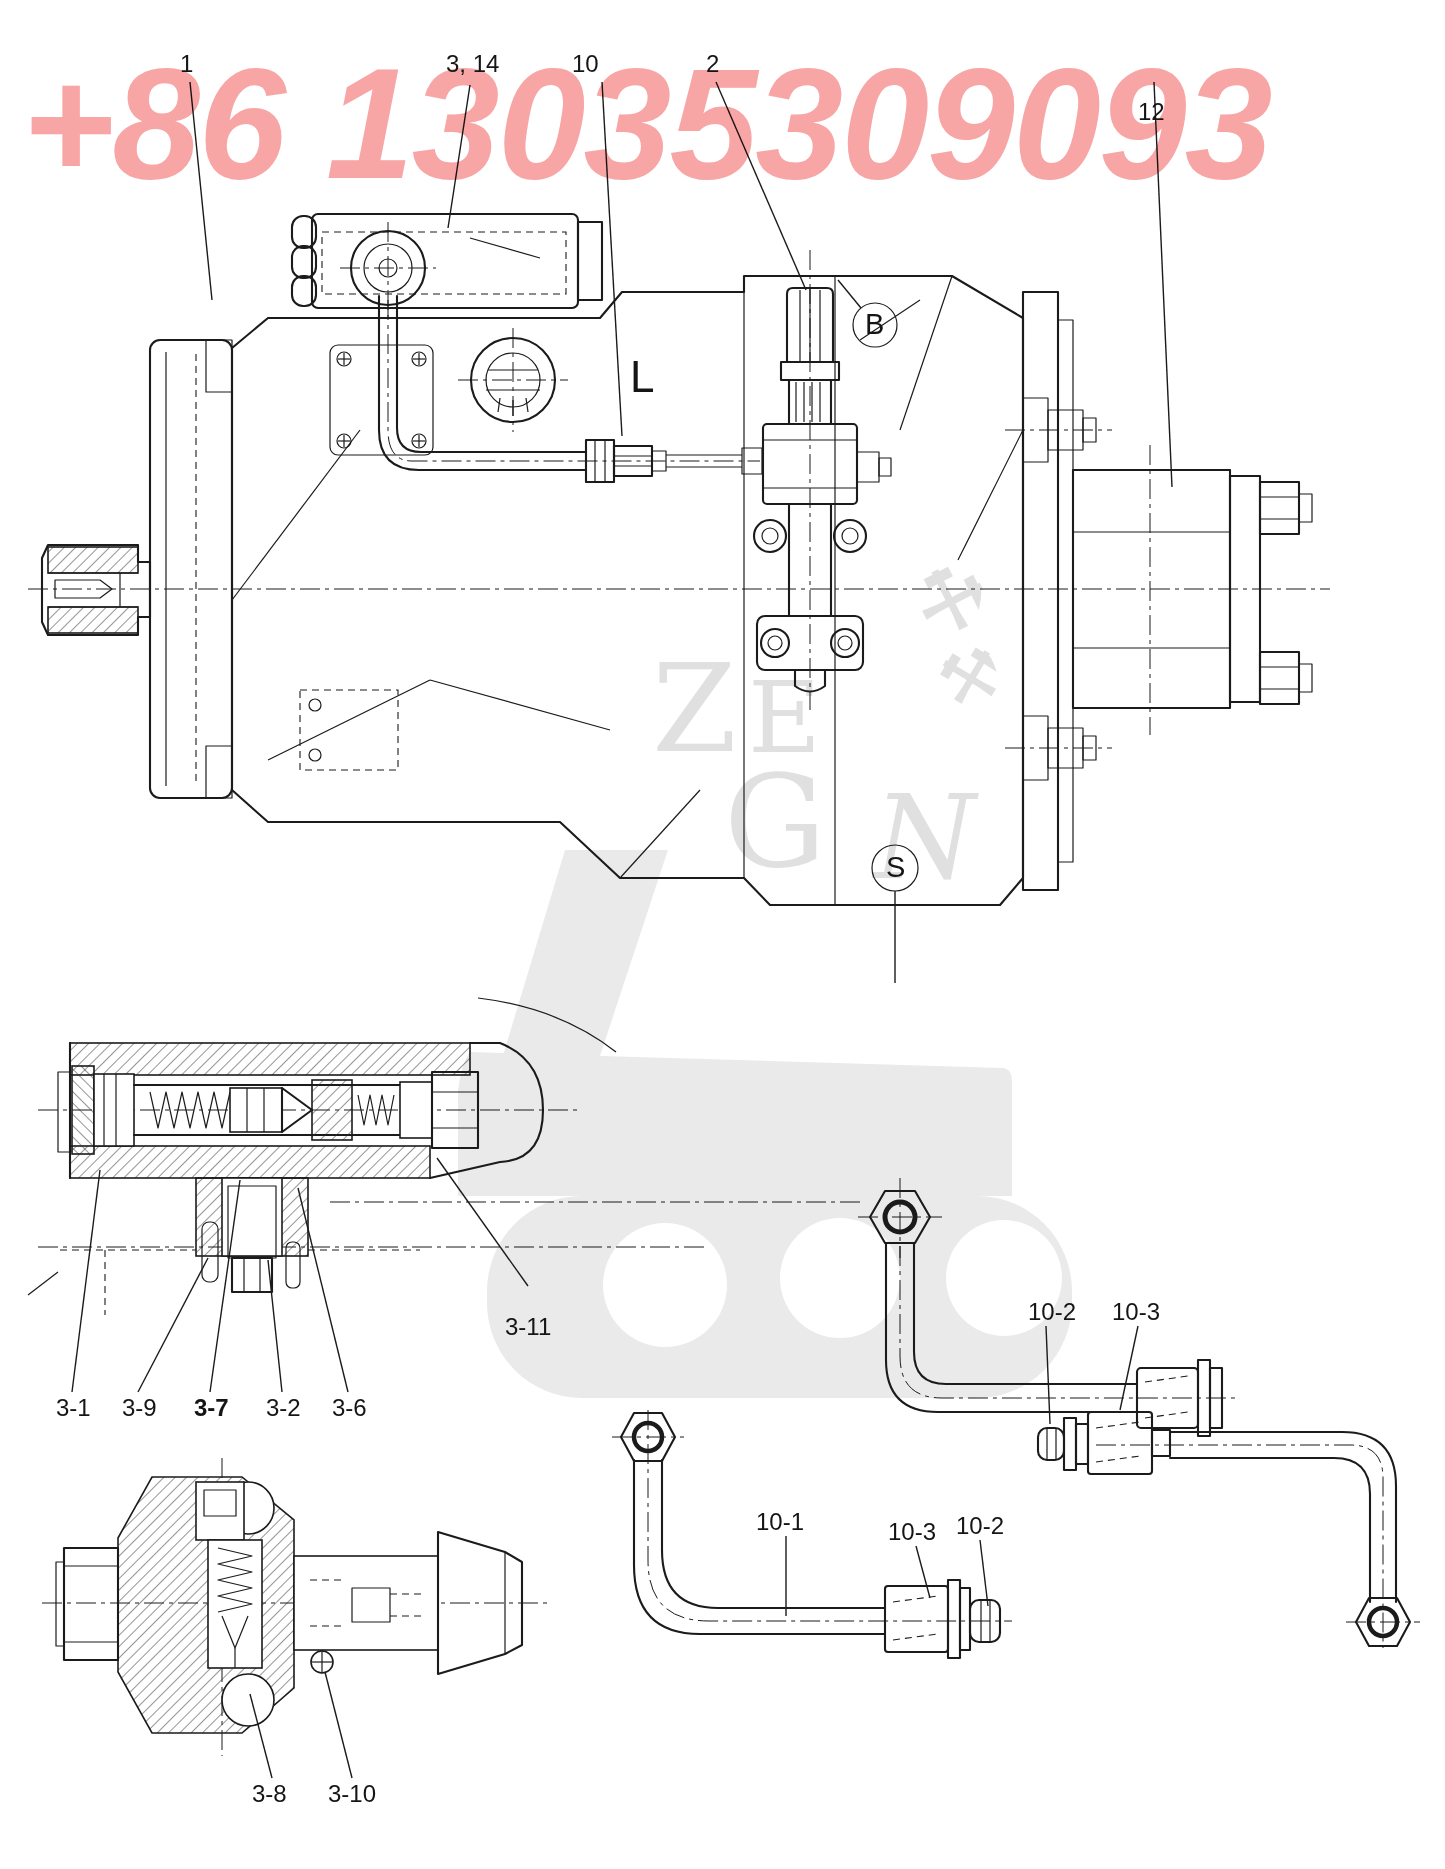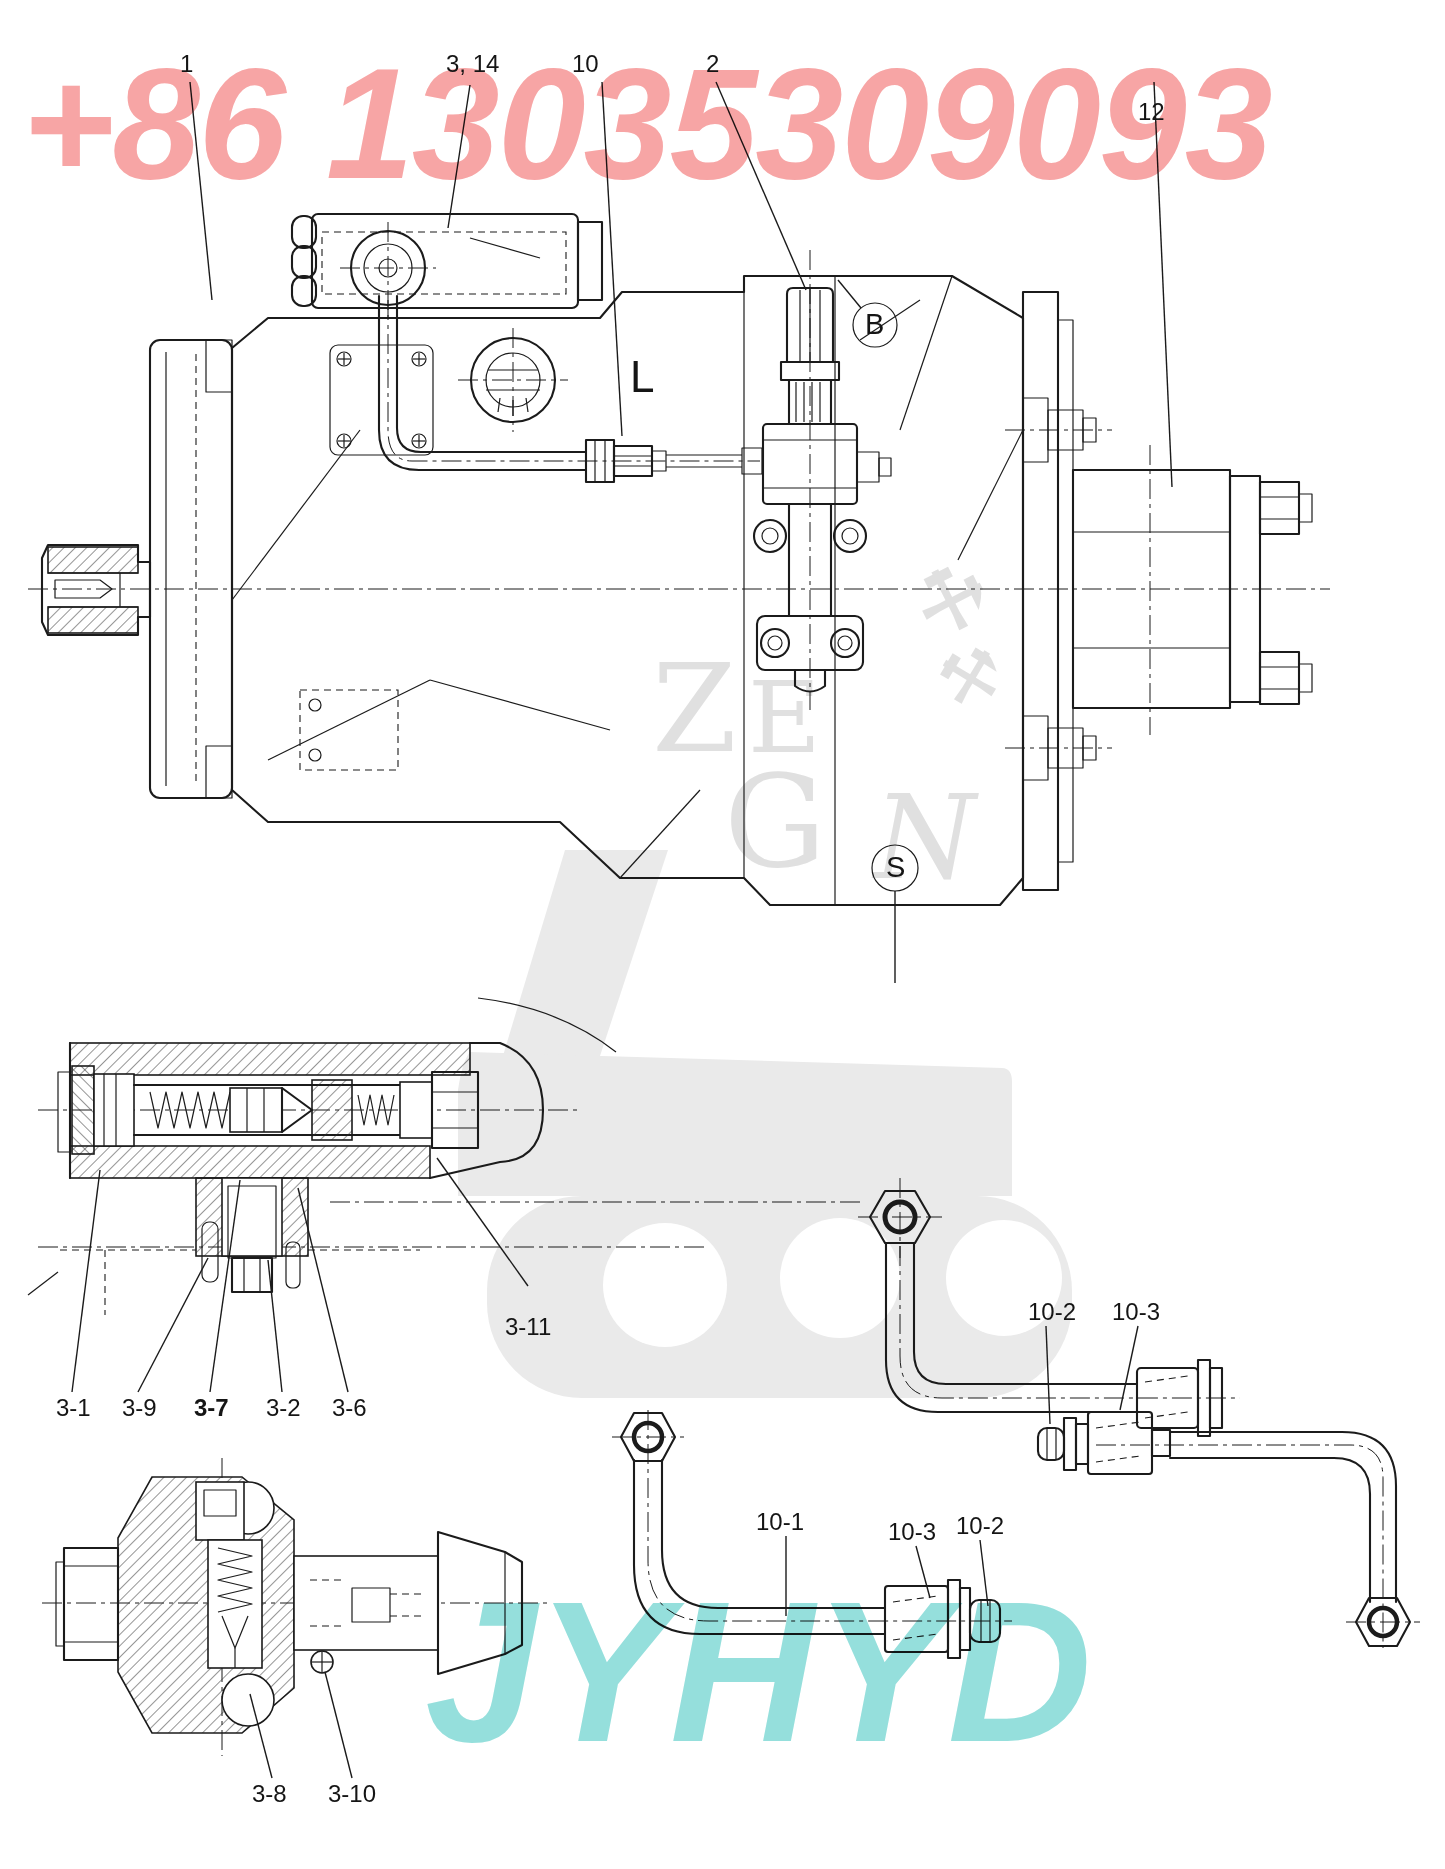"JYHYD" div.wm { html: <div>JYHYD</div> -> none }
